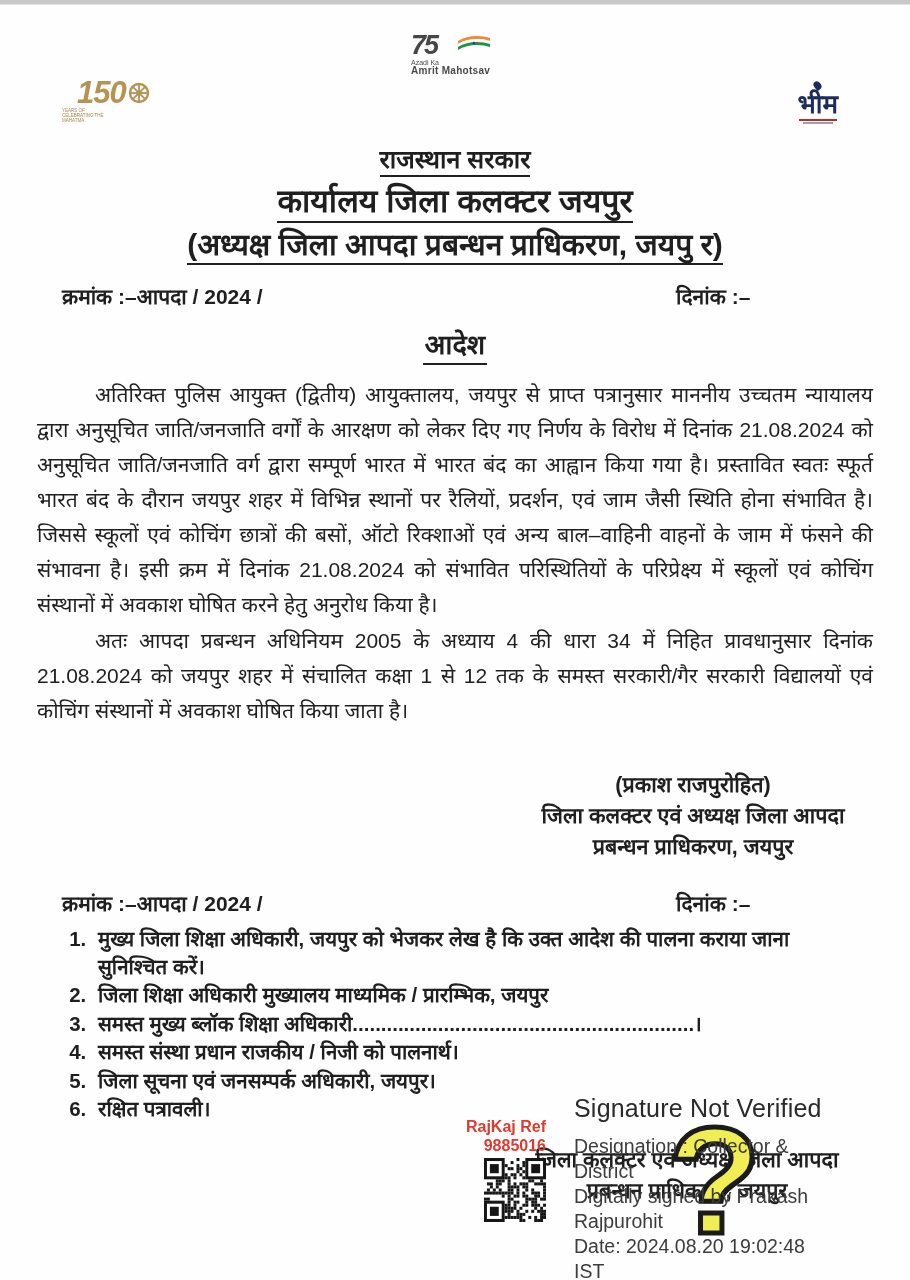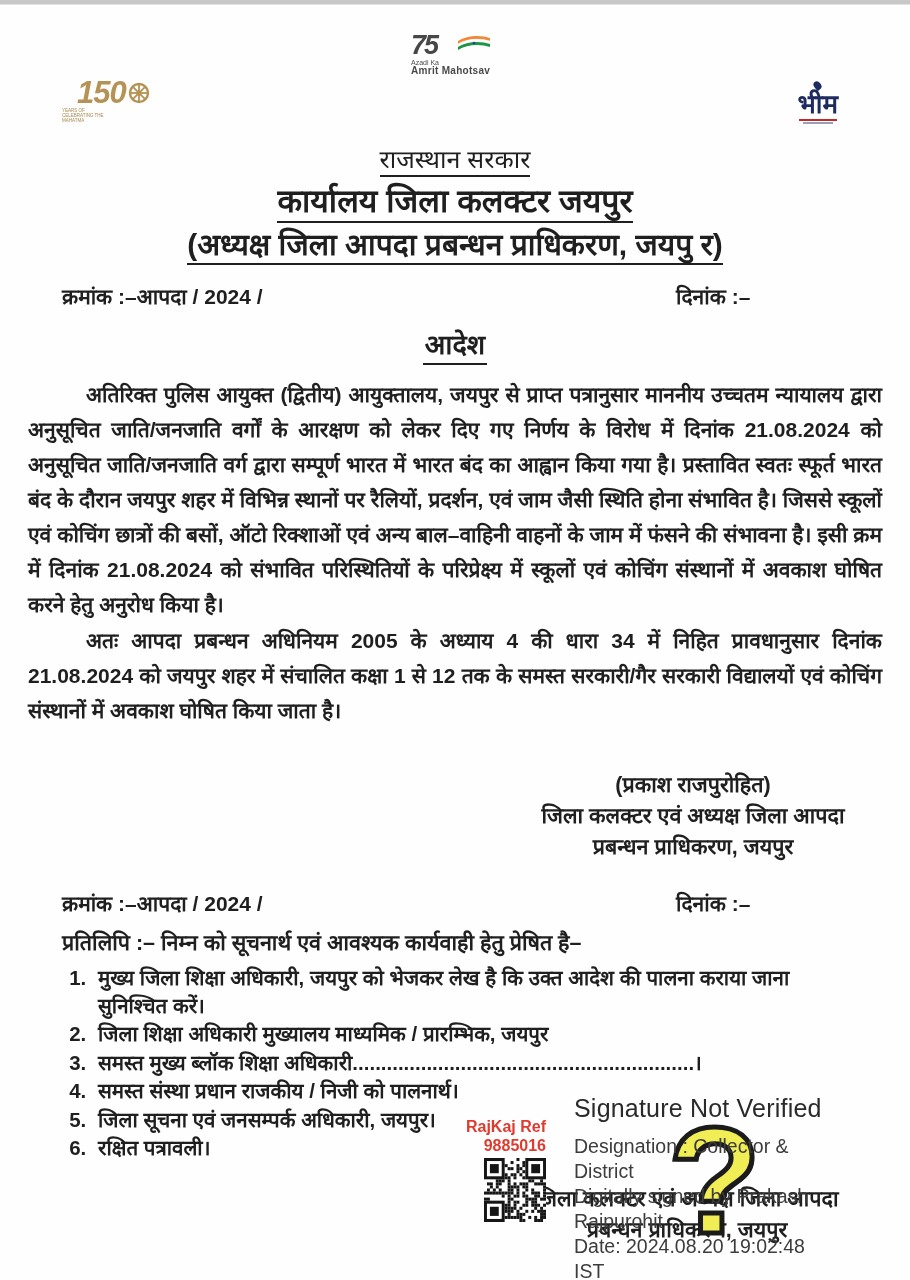"राजस्थान सरकार" .doc-header .h1 { font-weight: 400 -> 700 }
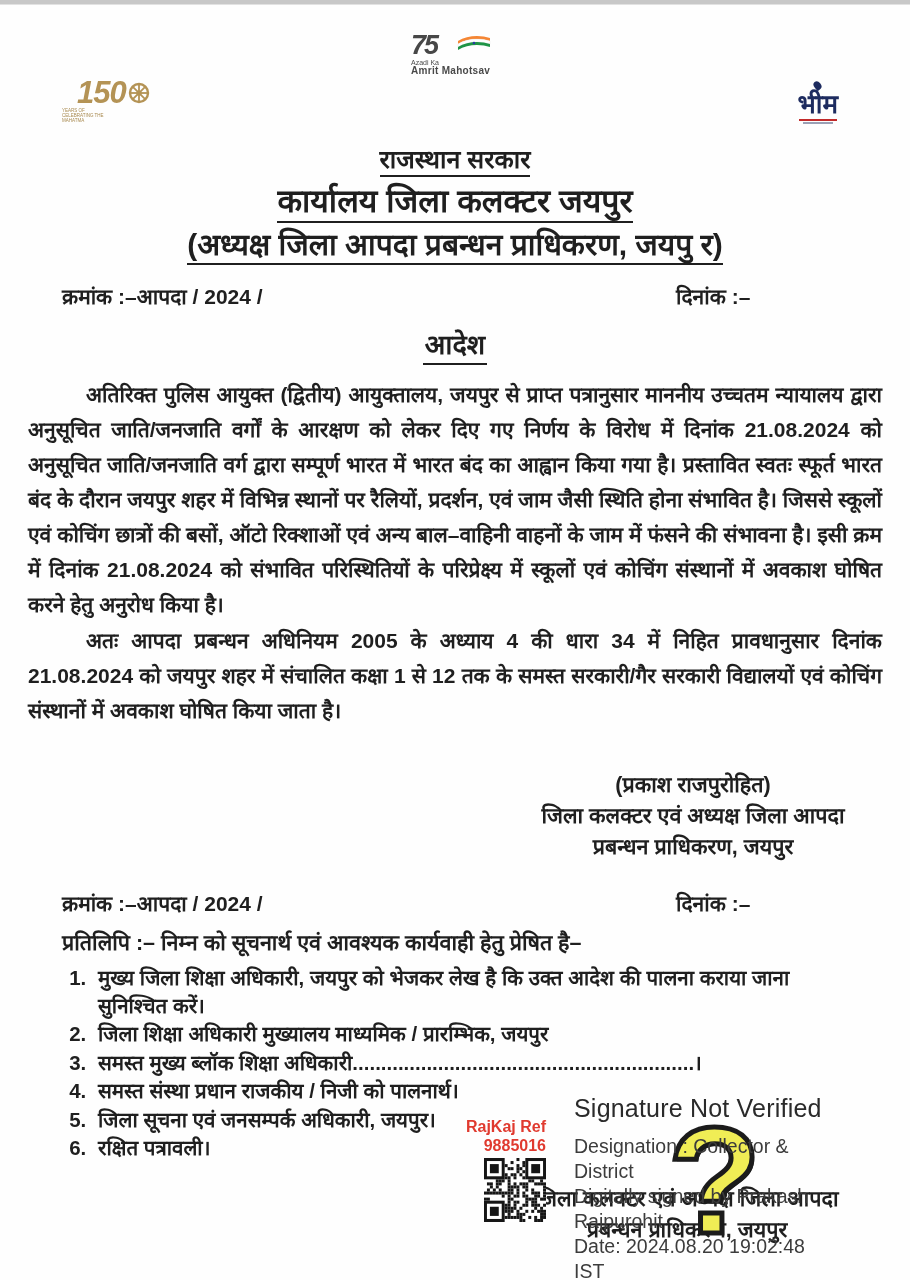"अतिरिक्त पुलिस आयुक्त (द्वितीय)" .para { font-weight: 700 -> 400; margin: 12px 28px 0 -> 12px 37px 0 }
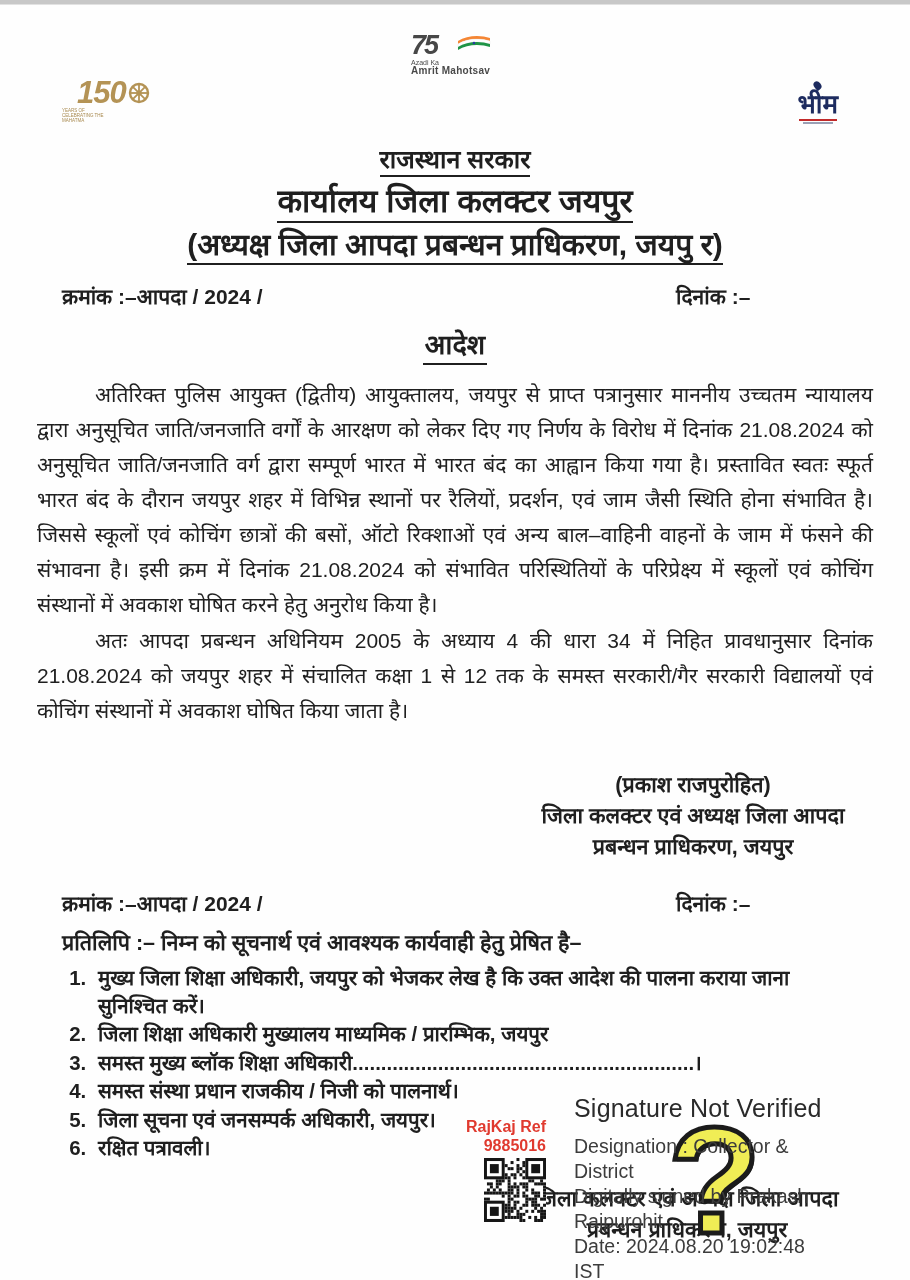"प्रतिलिपि :– निम्न को सूचनार्थ" div.copy-heading { html: <div>प्रतिलिपि :– निम्न को सूचनार्थ एवं आवश्यक कार्यवाही हेतु प्रेषित है–</div> -> none }
